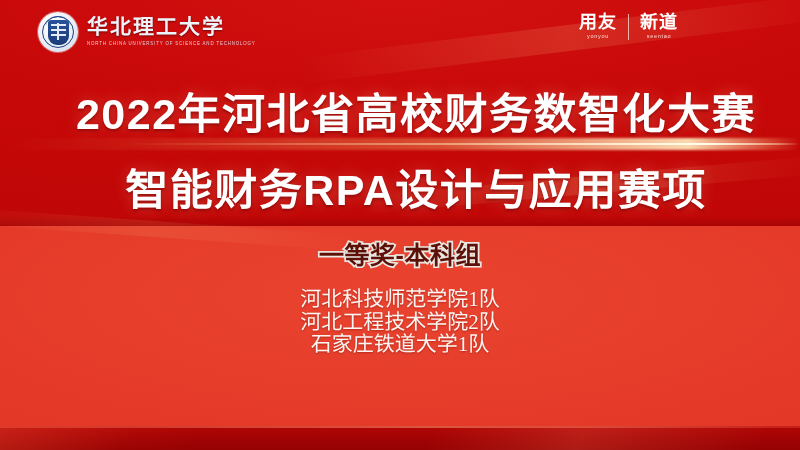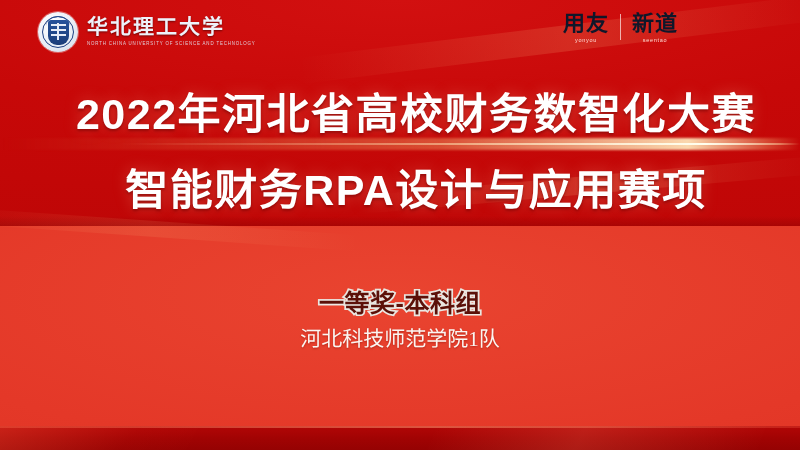"用友" .plogo .cn { color: #0f172a -> #ffffff; font-size: 22px -> 18px }
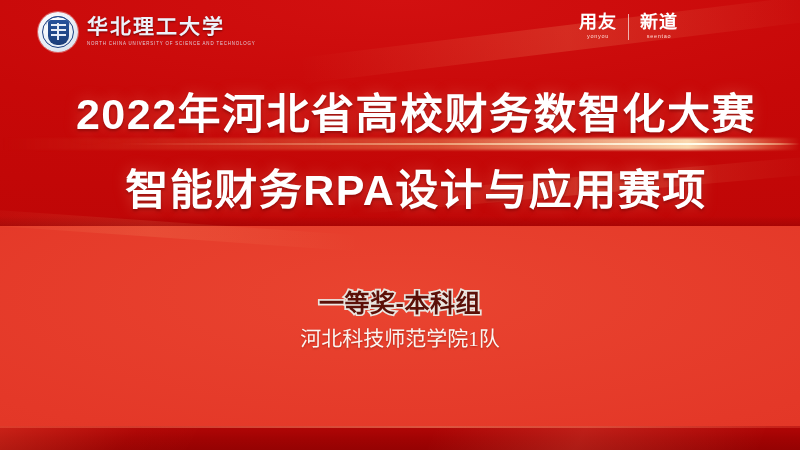"一等奖-本科组" .award-heading { margin-top: 48px -> none }
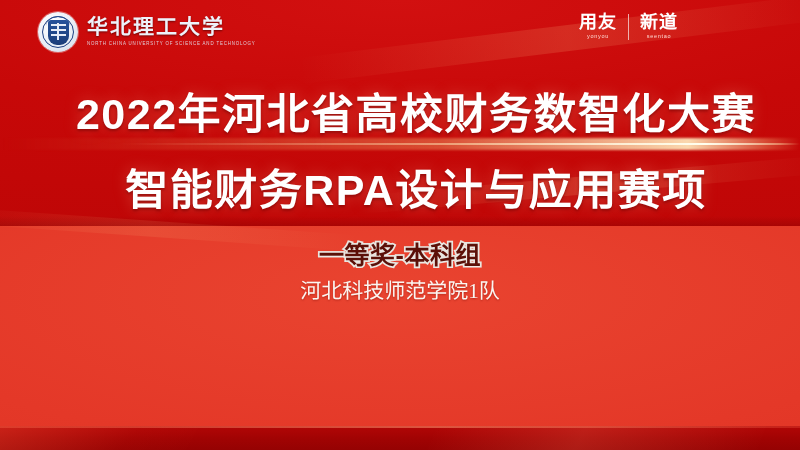"河北科技师范学院1队" .winners { margin-top: 10px -> 18px }
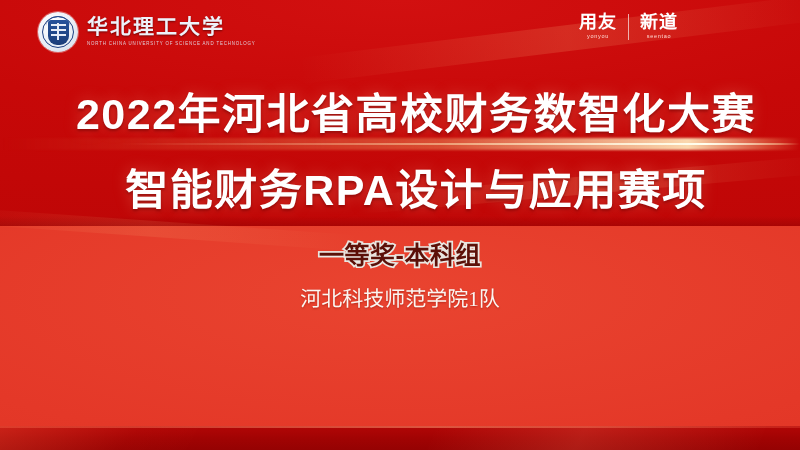"河北工程技术学院2队" li.winner { html: none -> <li>河北工程技术学院2队</li> }
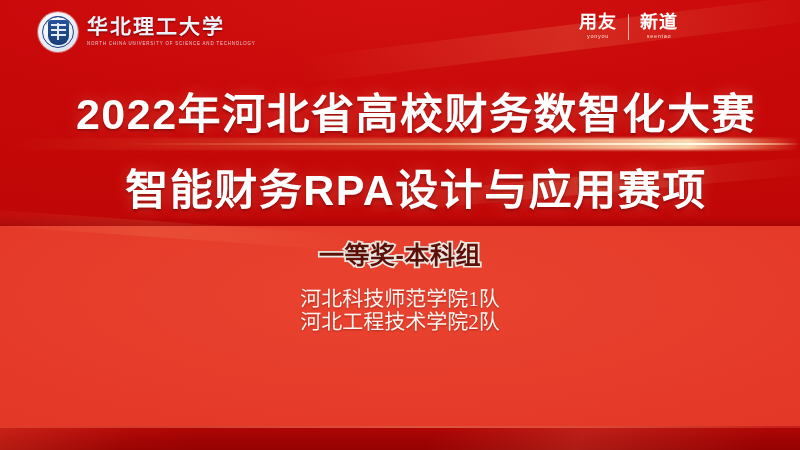"石家庄铁道大学1队" li.winner { html: none -> <li>石家庄铁道大学1队</li> }
